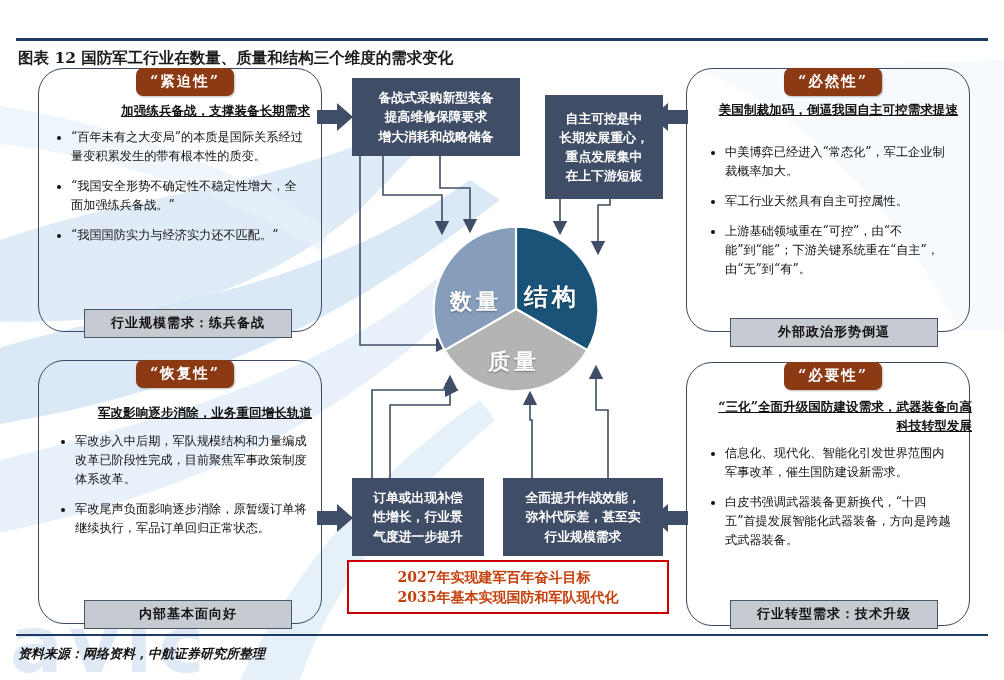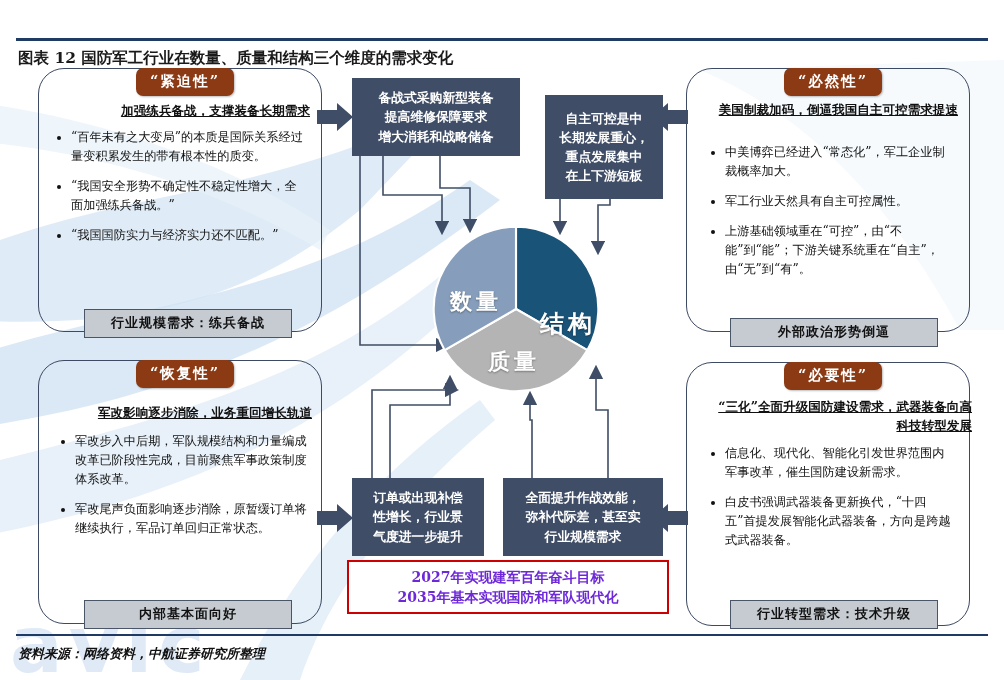"结构" div.pie-label { left: 108px -> 92px; margin-top: 27px -> none }
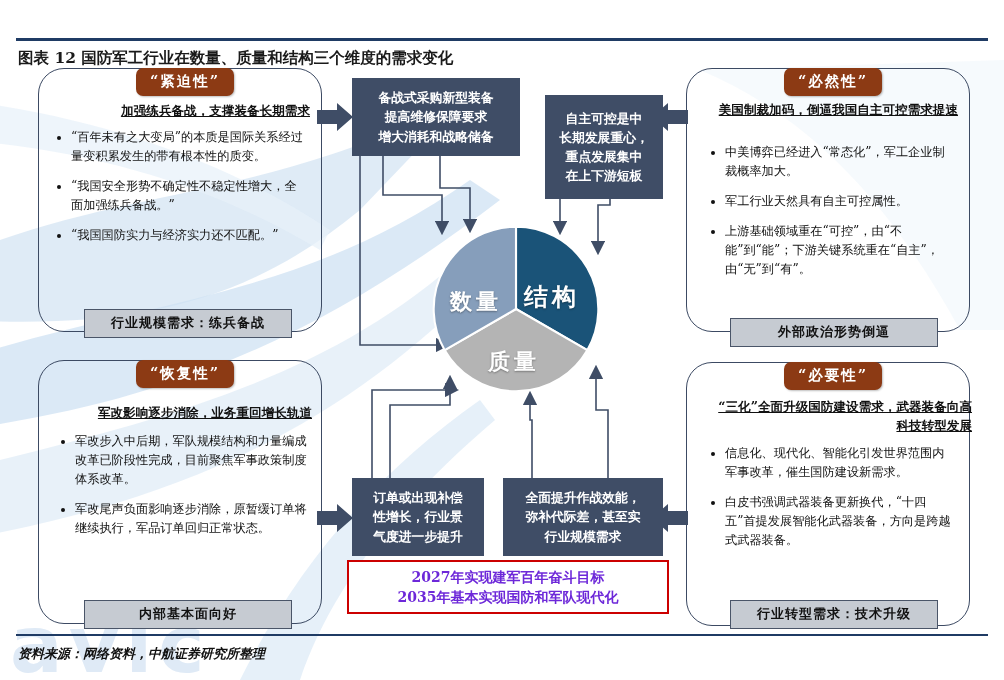"2027年实现建军百年奋斗目标" .redbox { color: #6d28d9 -> #c2410c; text-align: center -> left }
